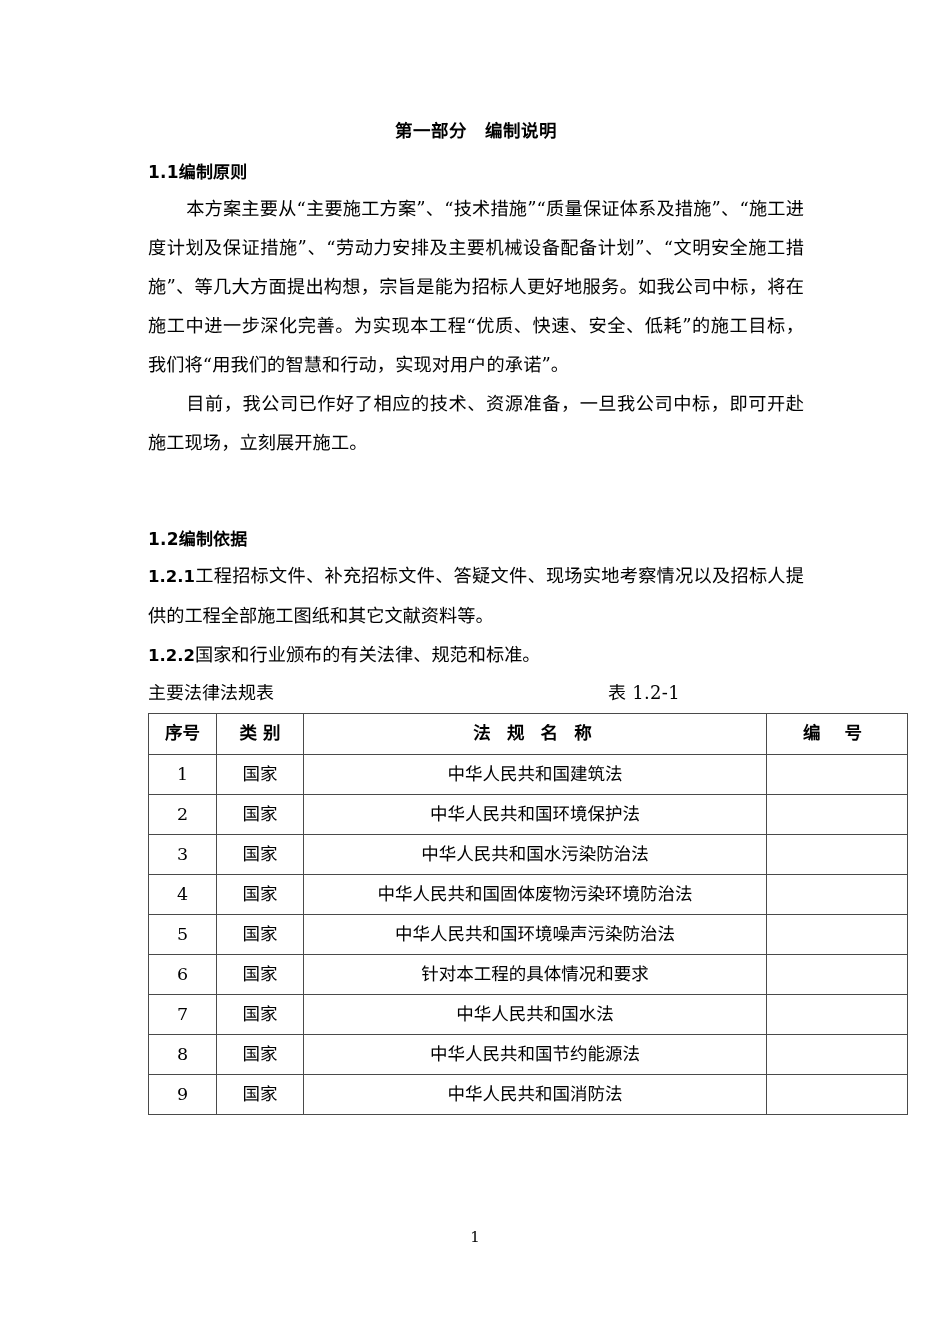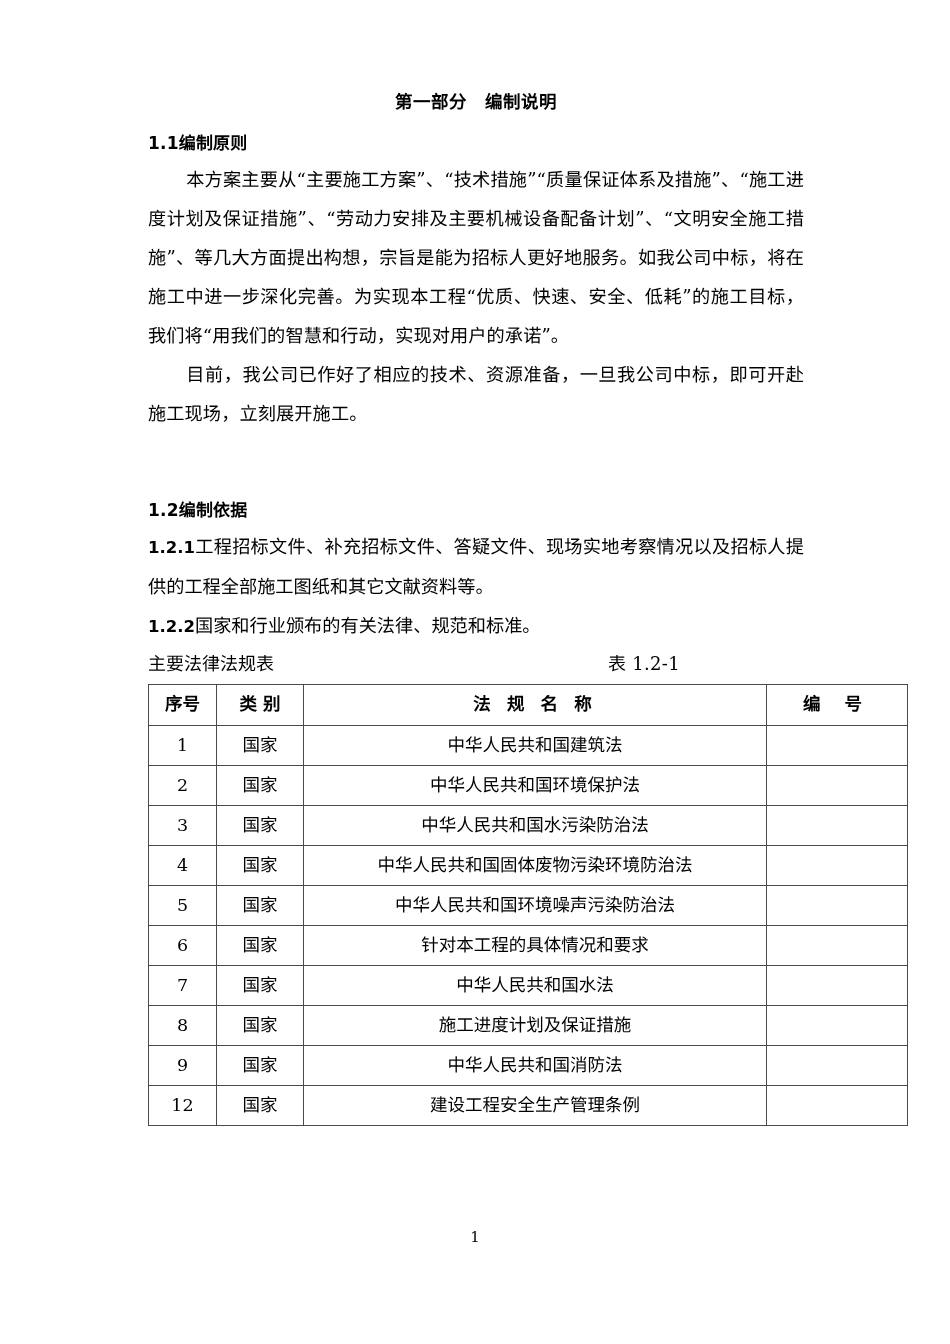"第一部分 编制说明" .doc-title { padding-top: 87px -> 116px }
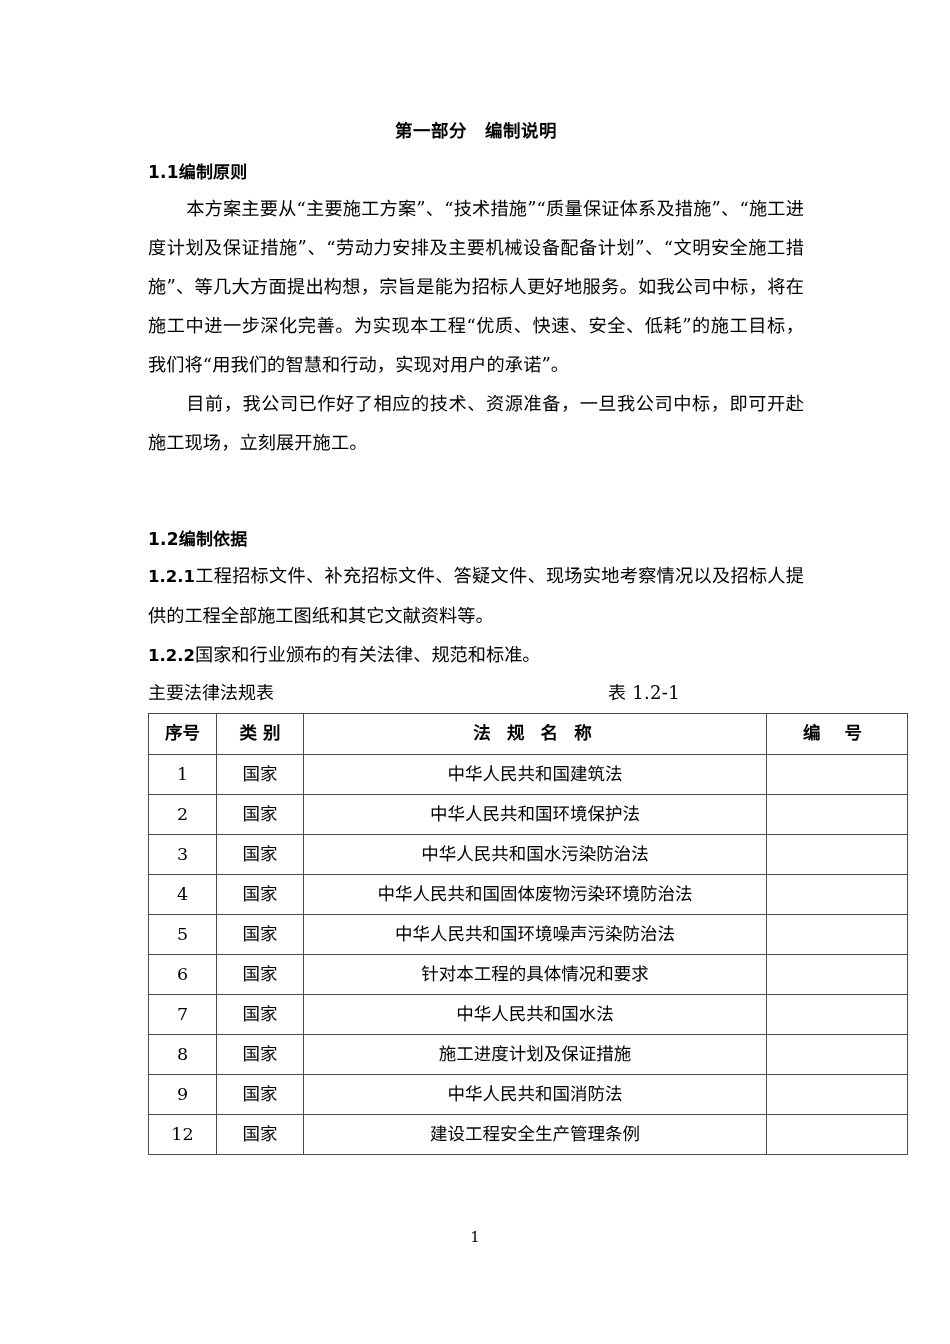"施工进度计划及保证措施" td.col-name { text: 施工进度计划及保证措施 -> 中华人民共和国节约能源法 }
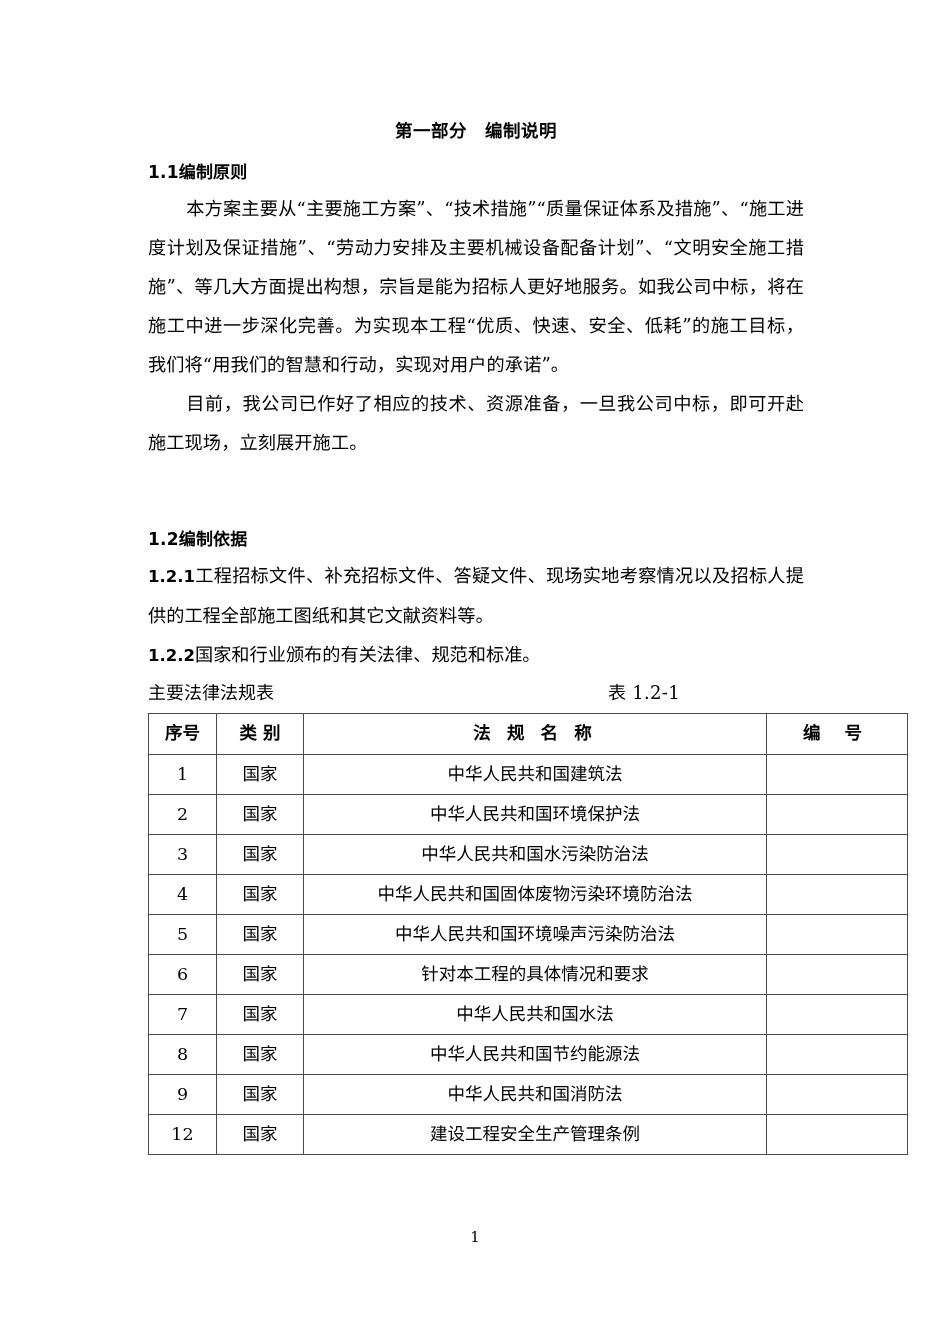"12" tr { html: <tr> <td>12</td> <td>国家</td> <td>建设工程安全生产管理条例</td> <td></td> </tr> -> none }
